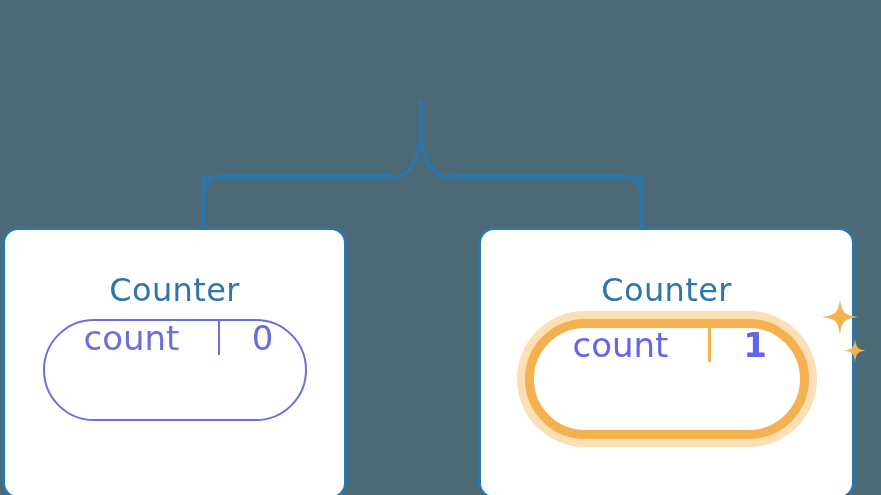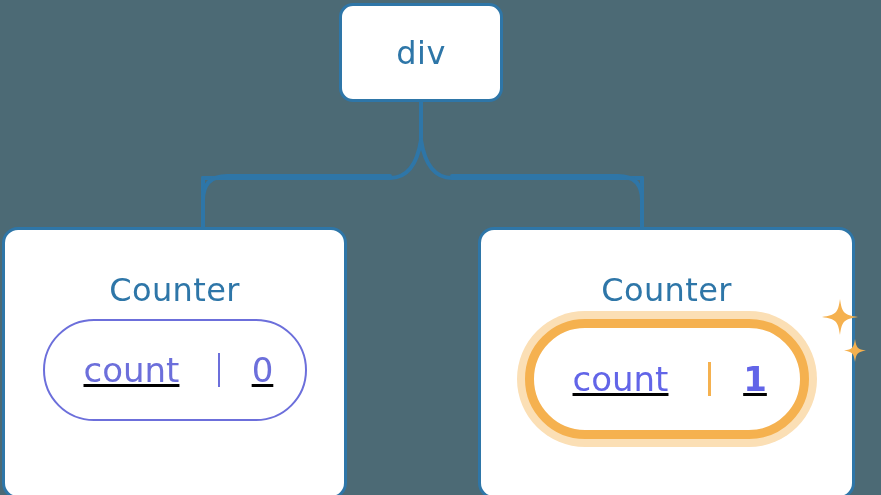"div" div.node { html: <div> <span>div</span> </div> -> none }
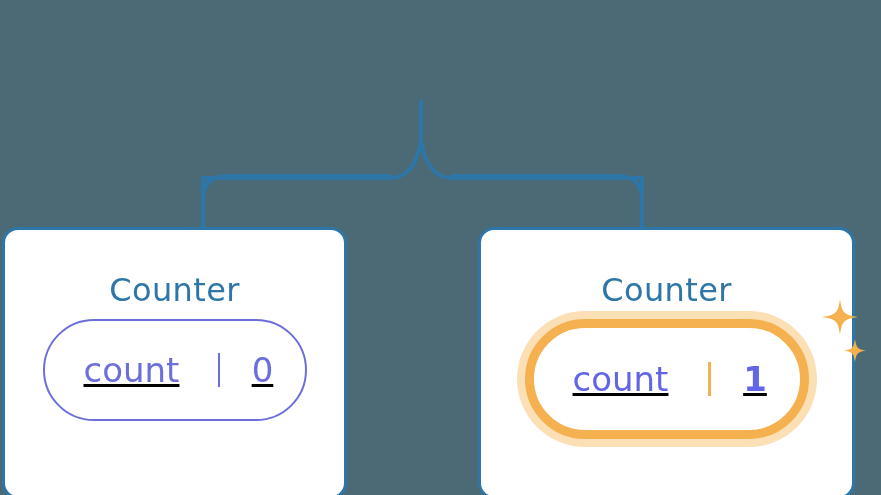"count" .pill { align-items: center -> flex-start; text-decoration: underline -> none }
